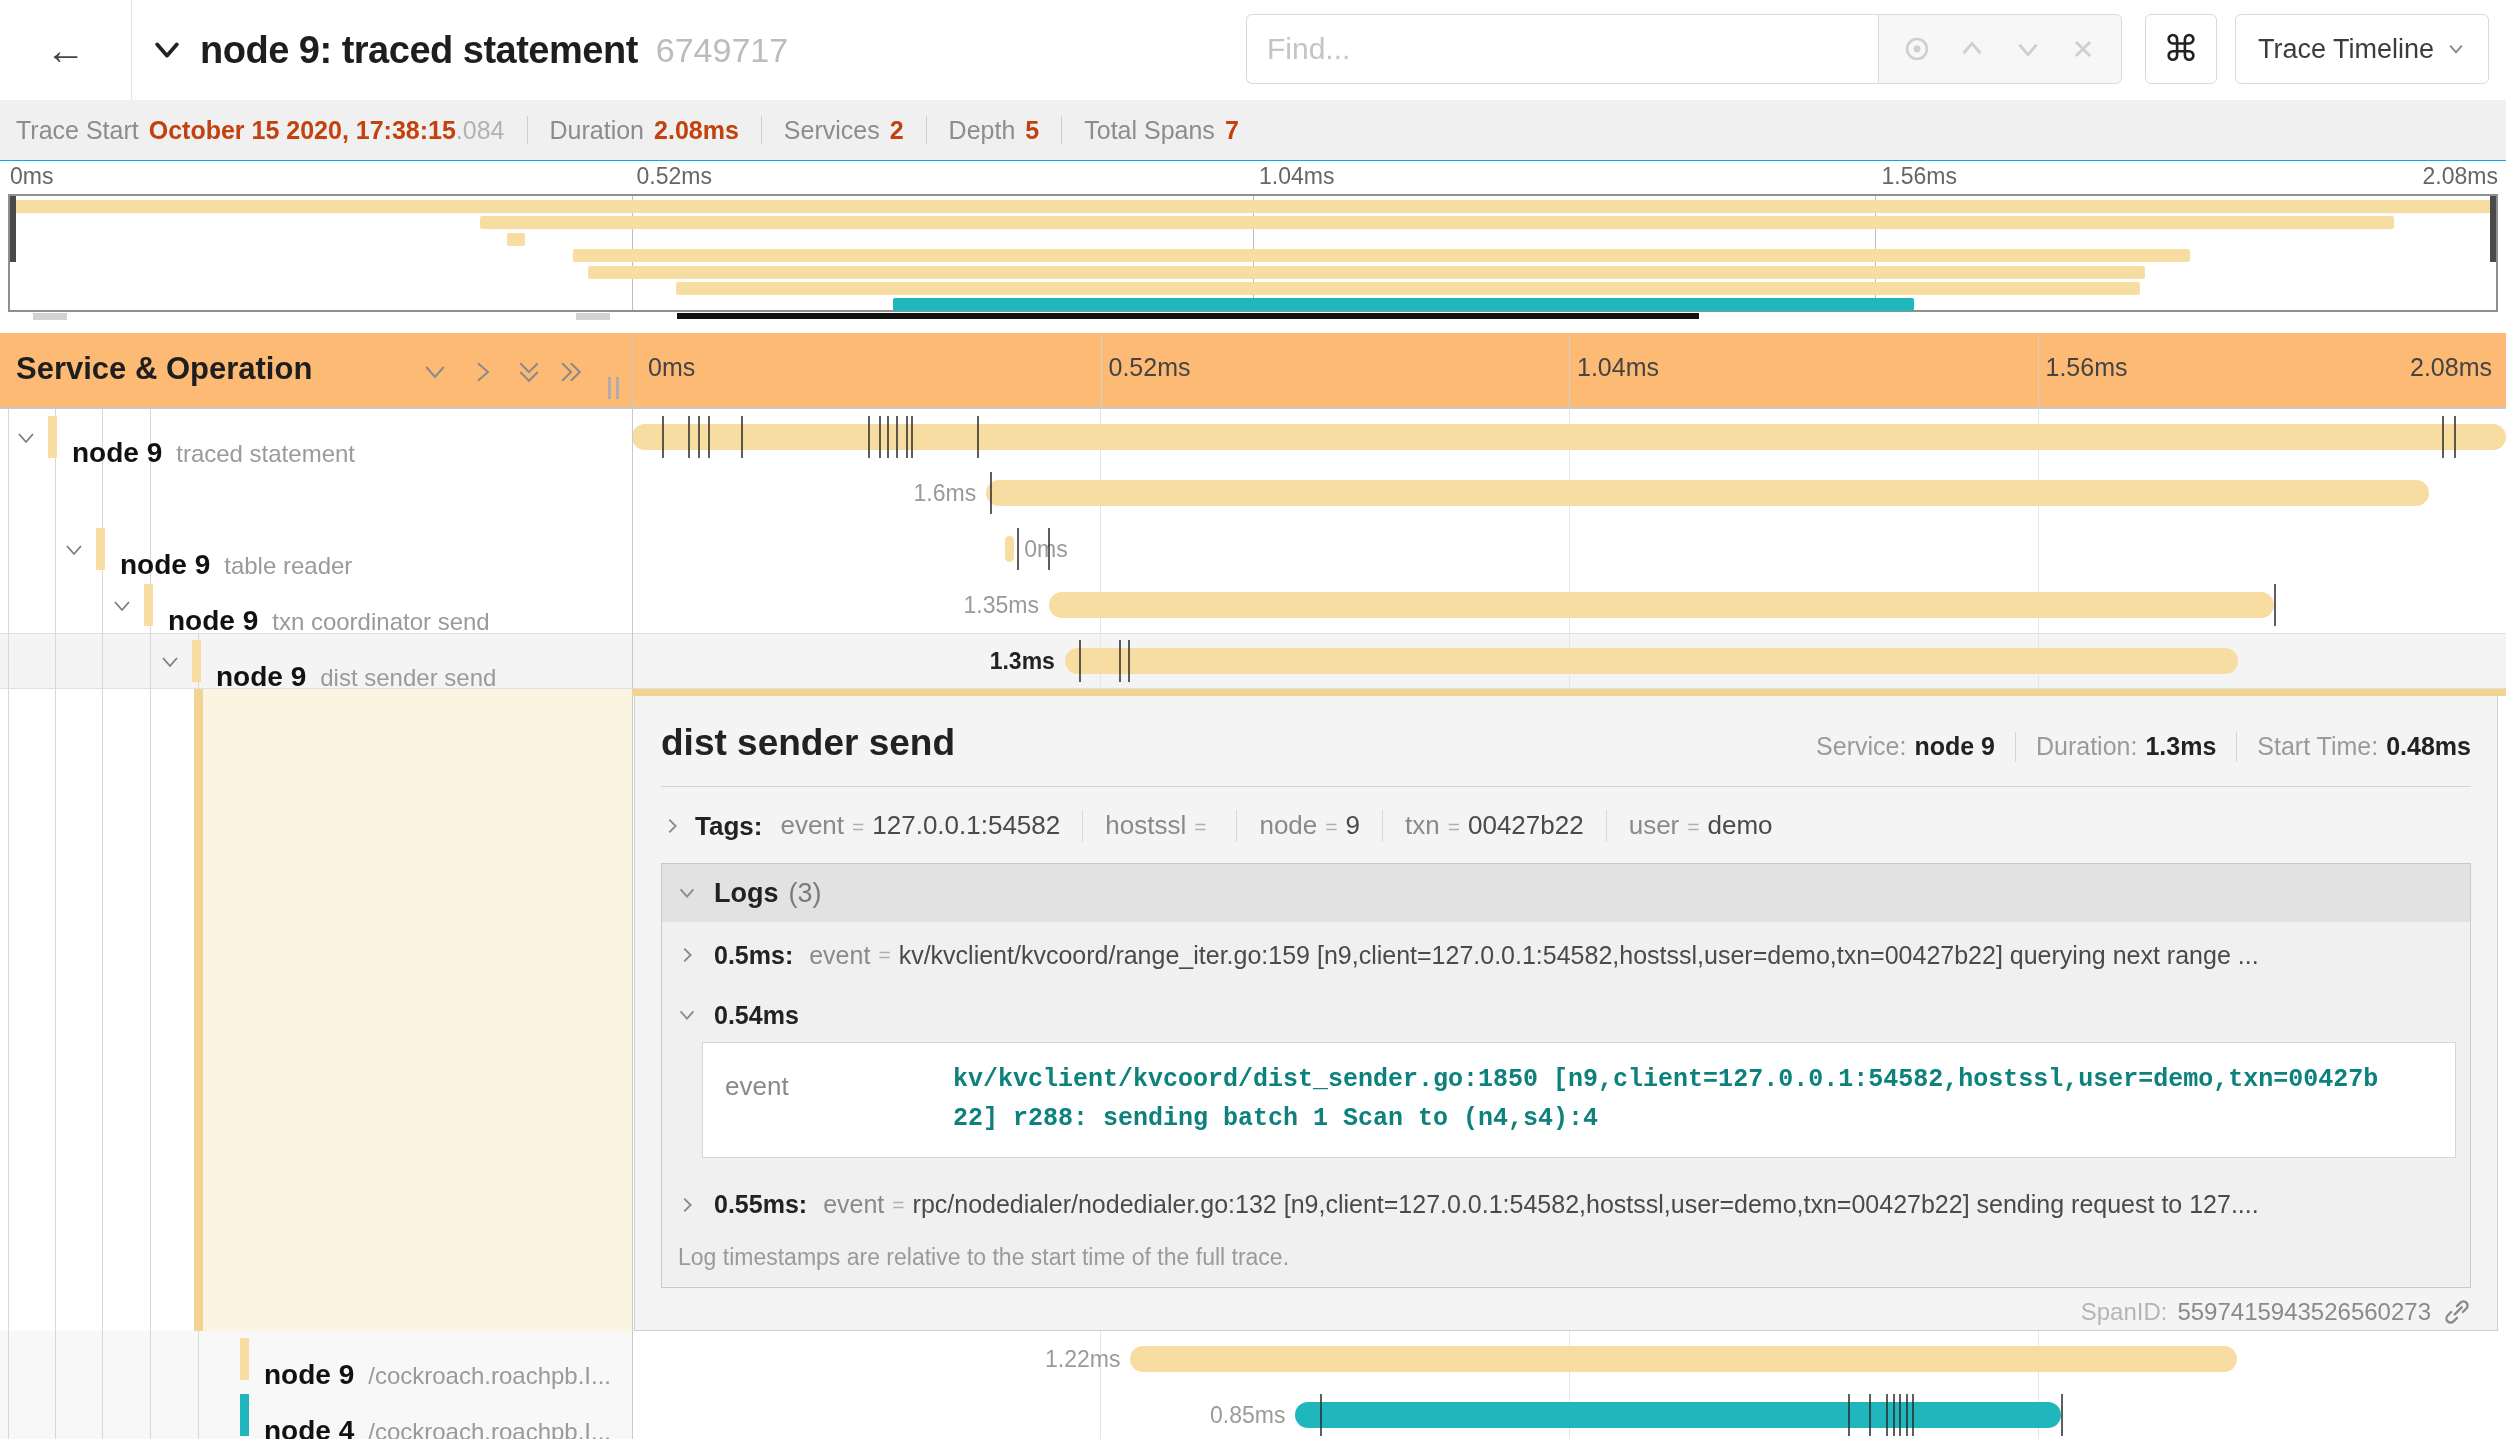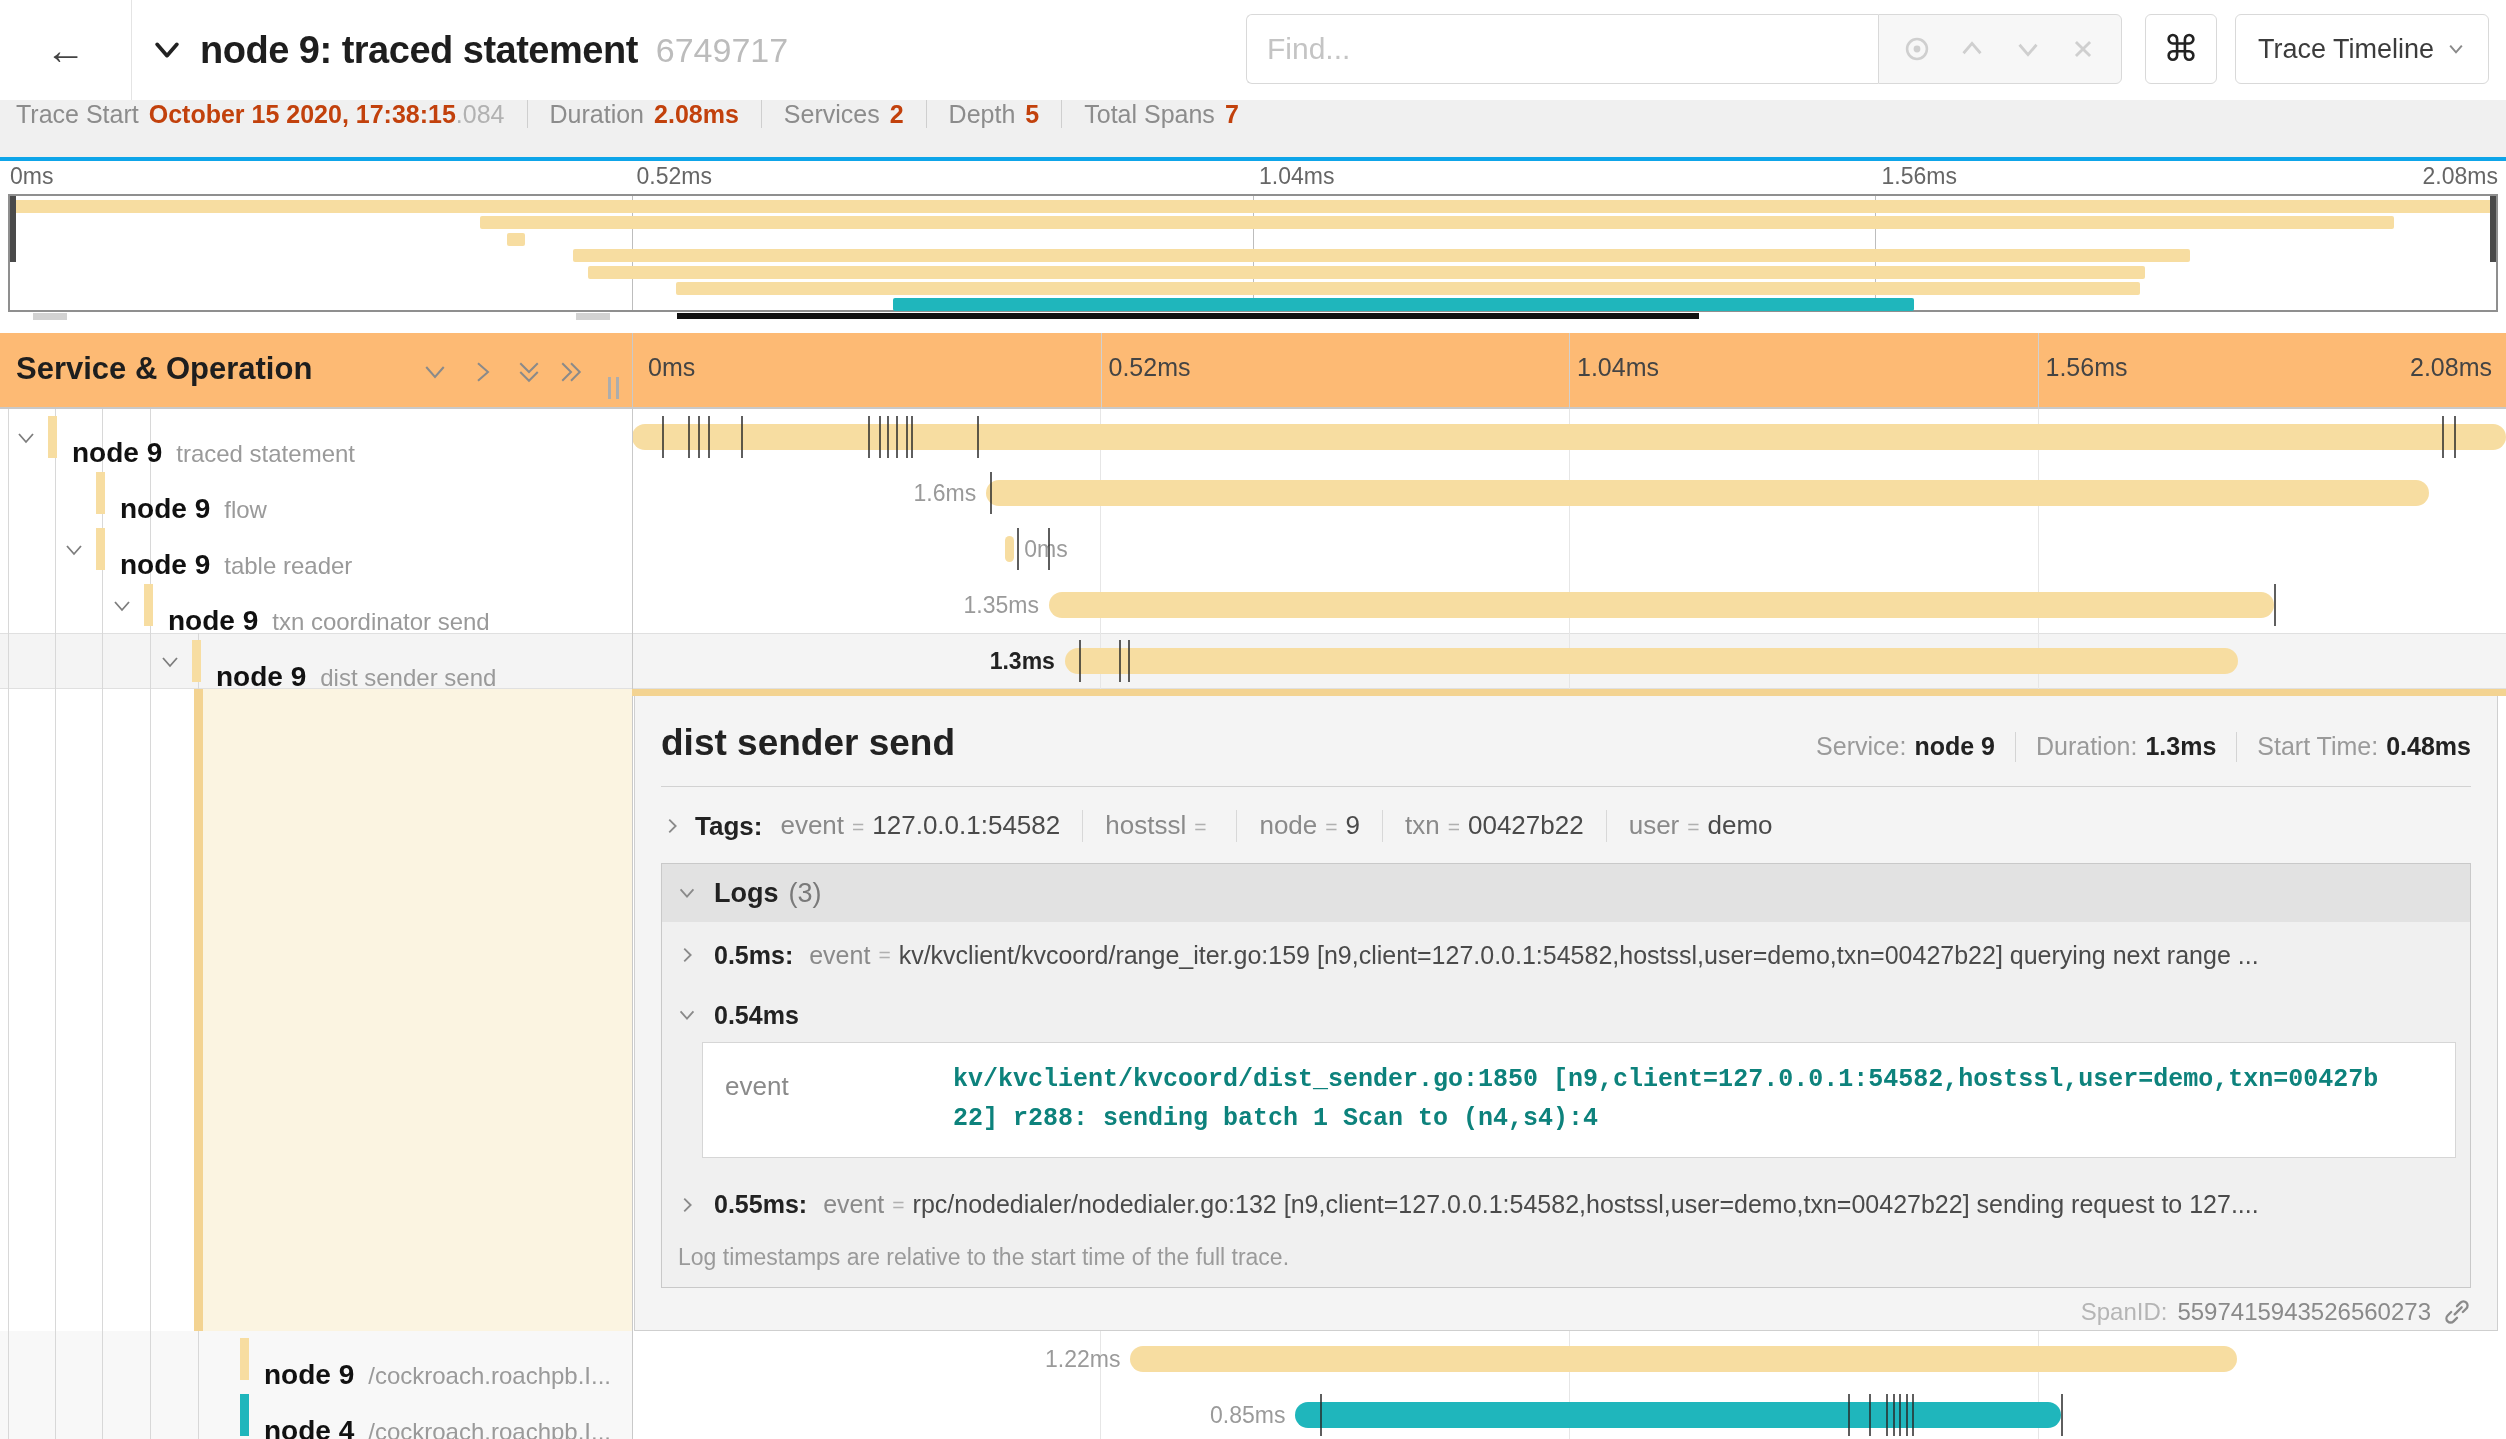"Trace Start" #stats-bar { align-items: none -> center; border-bottom: 4px solid #0ea5e9 -> 1px solid #0ea5e9 }
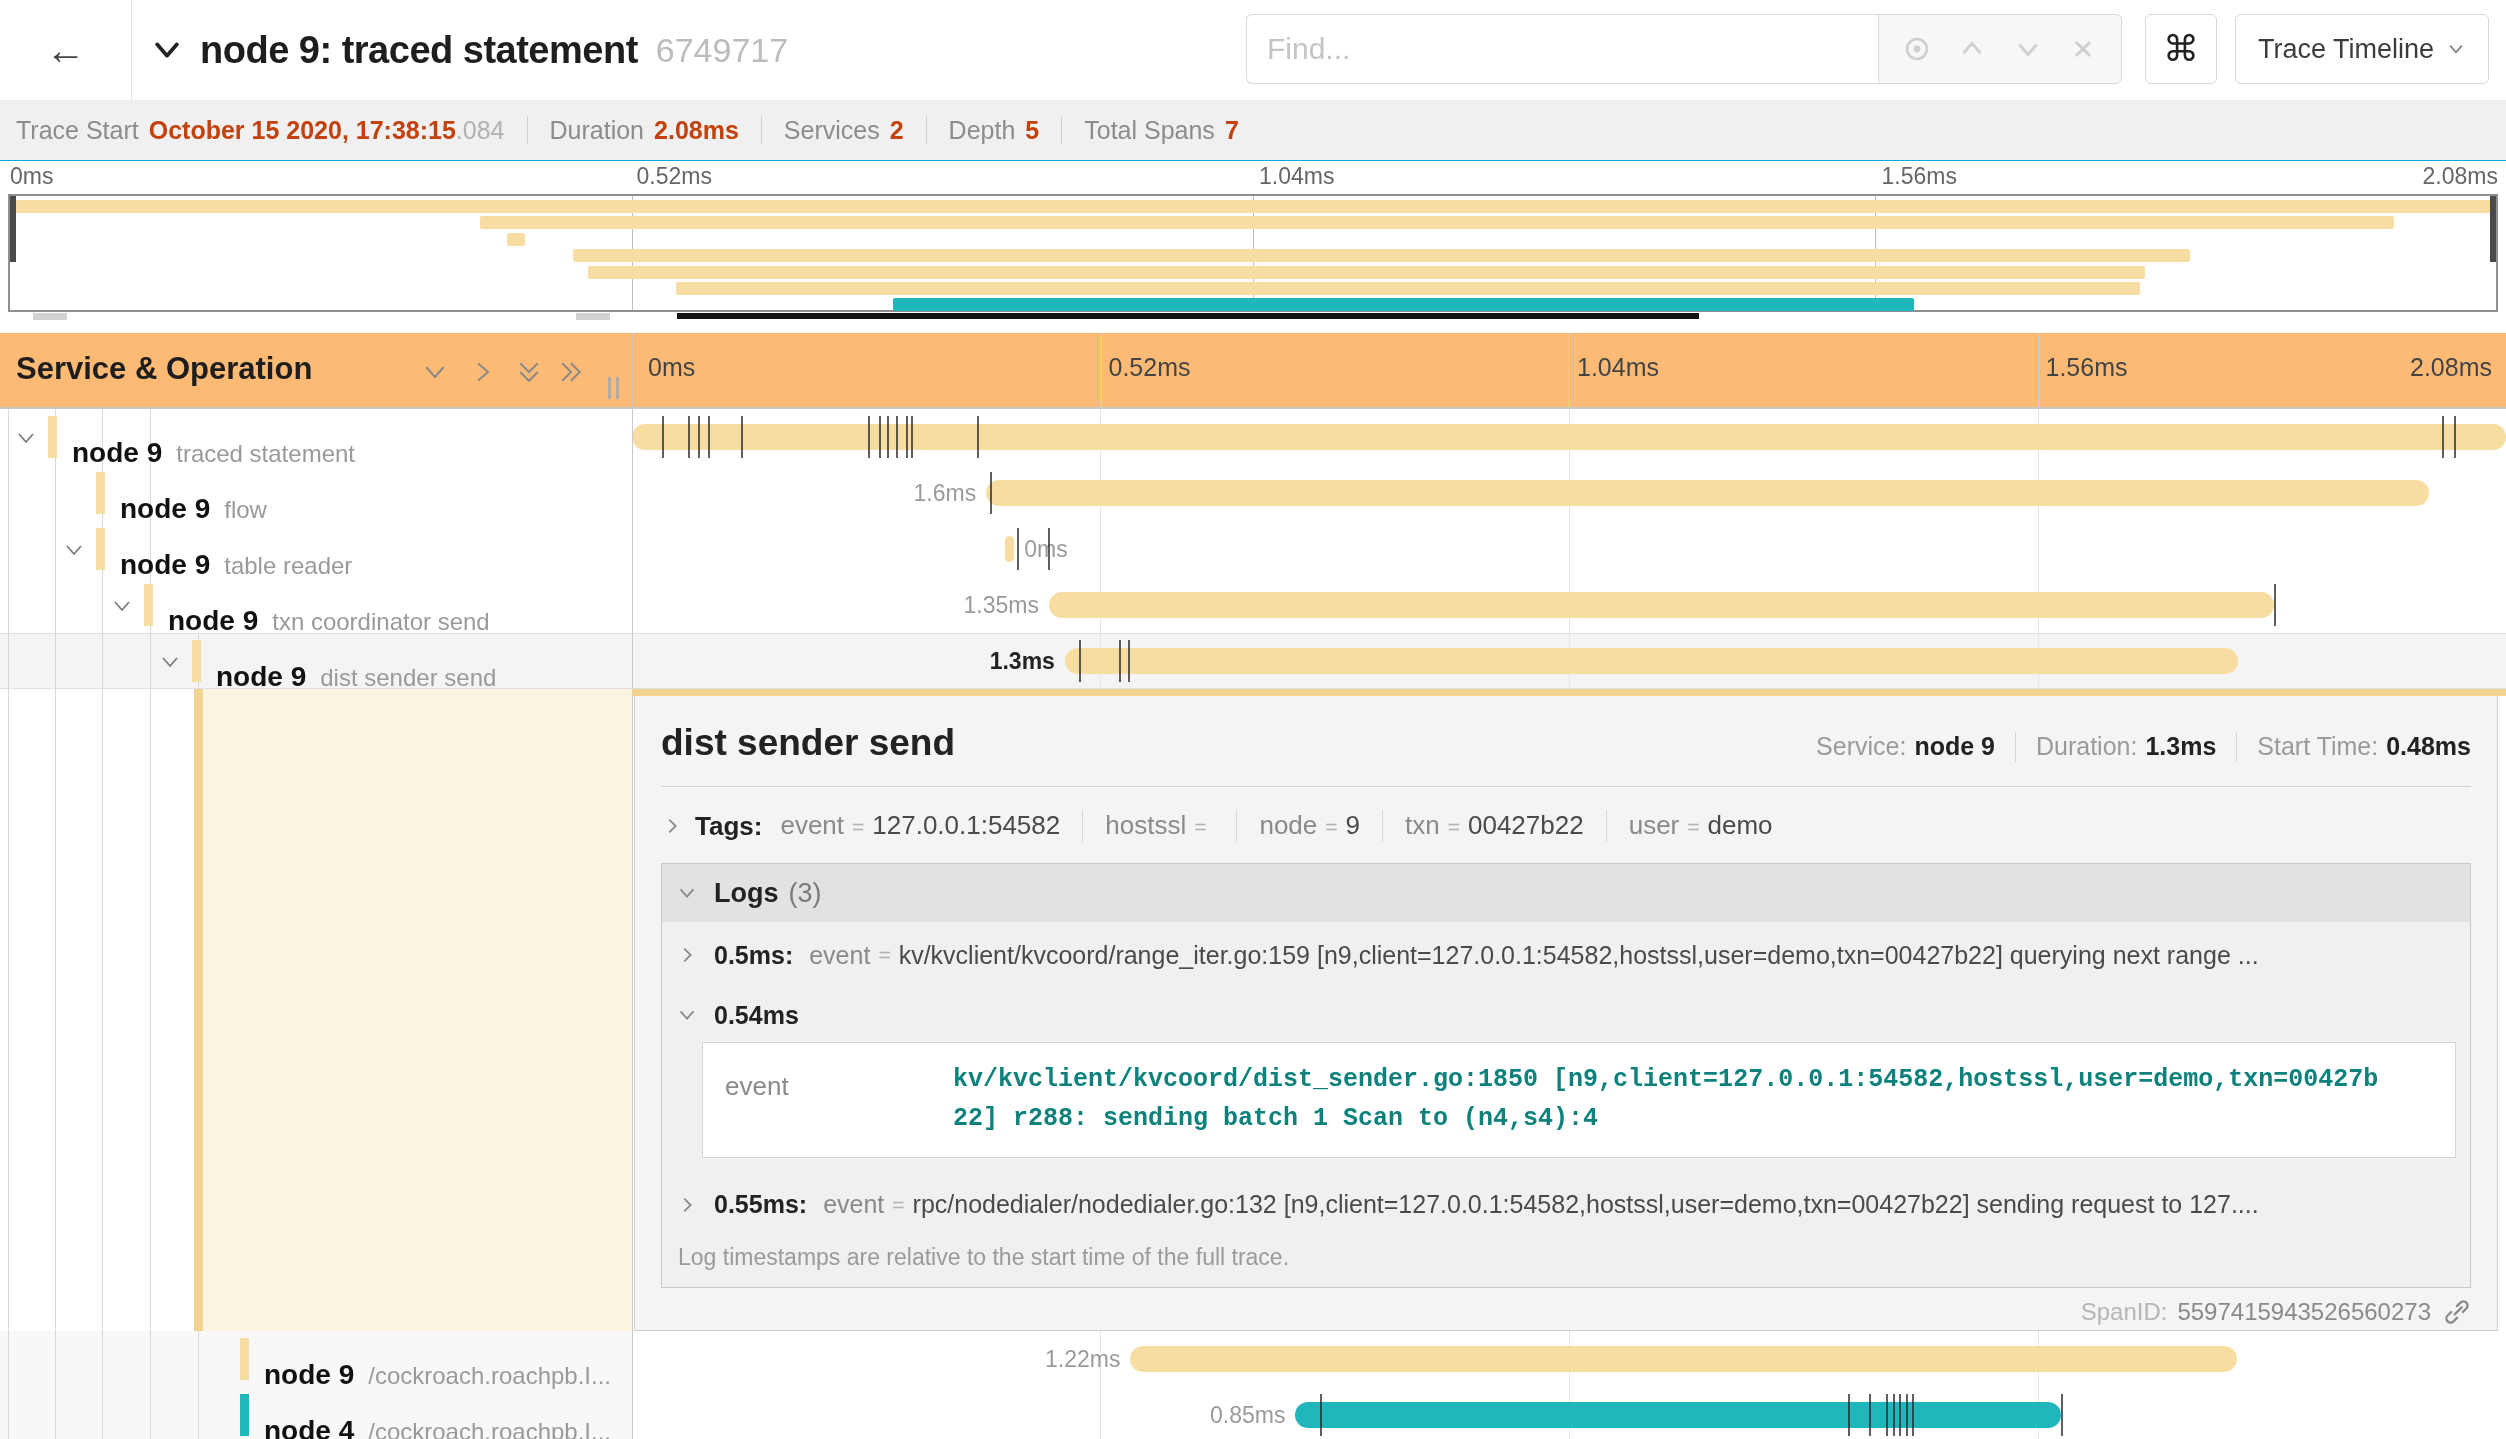"node 9 flow" div.row-left { html: <div> <div></div> <div>node 9<span>flow</span></div> </div> -> none }
